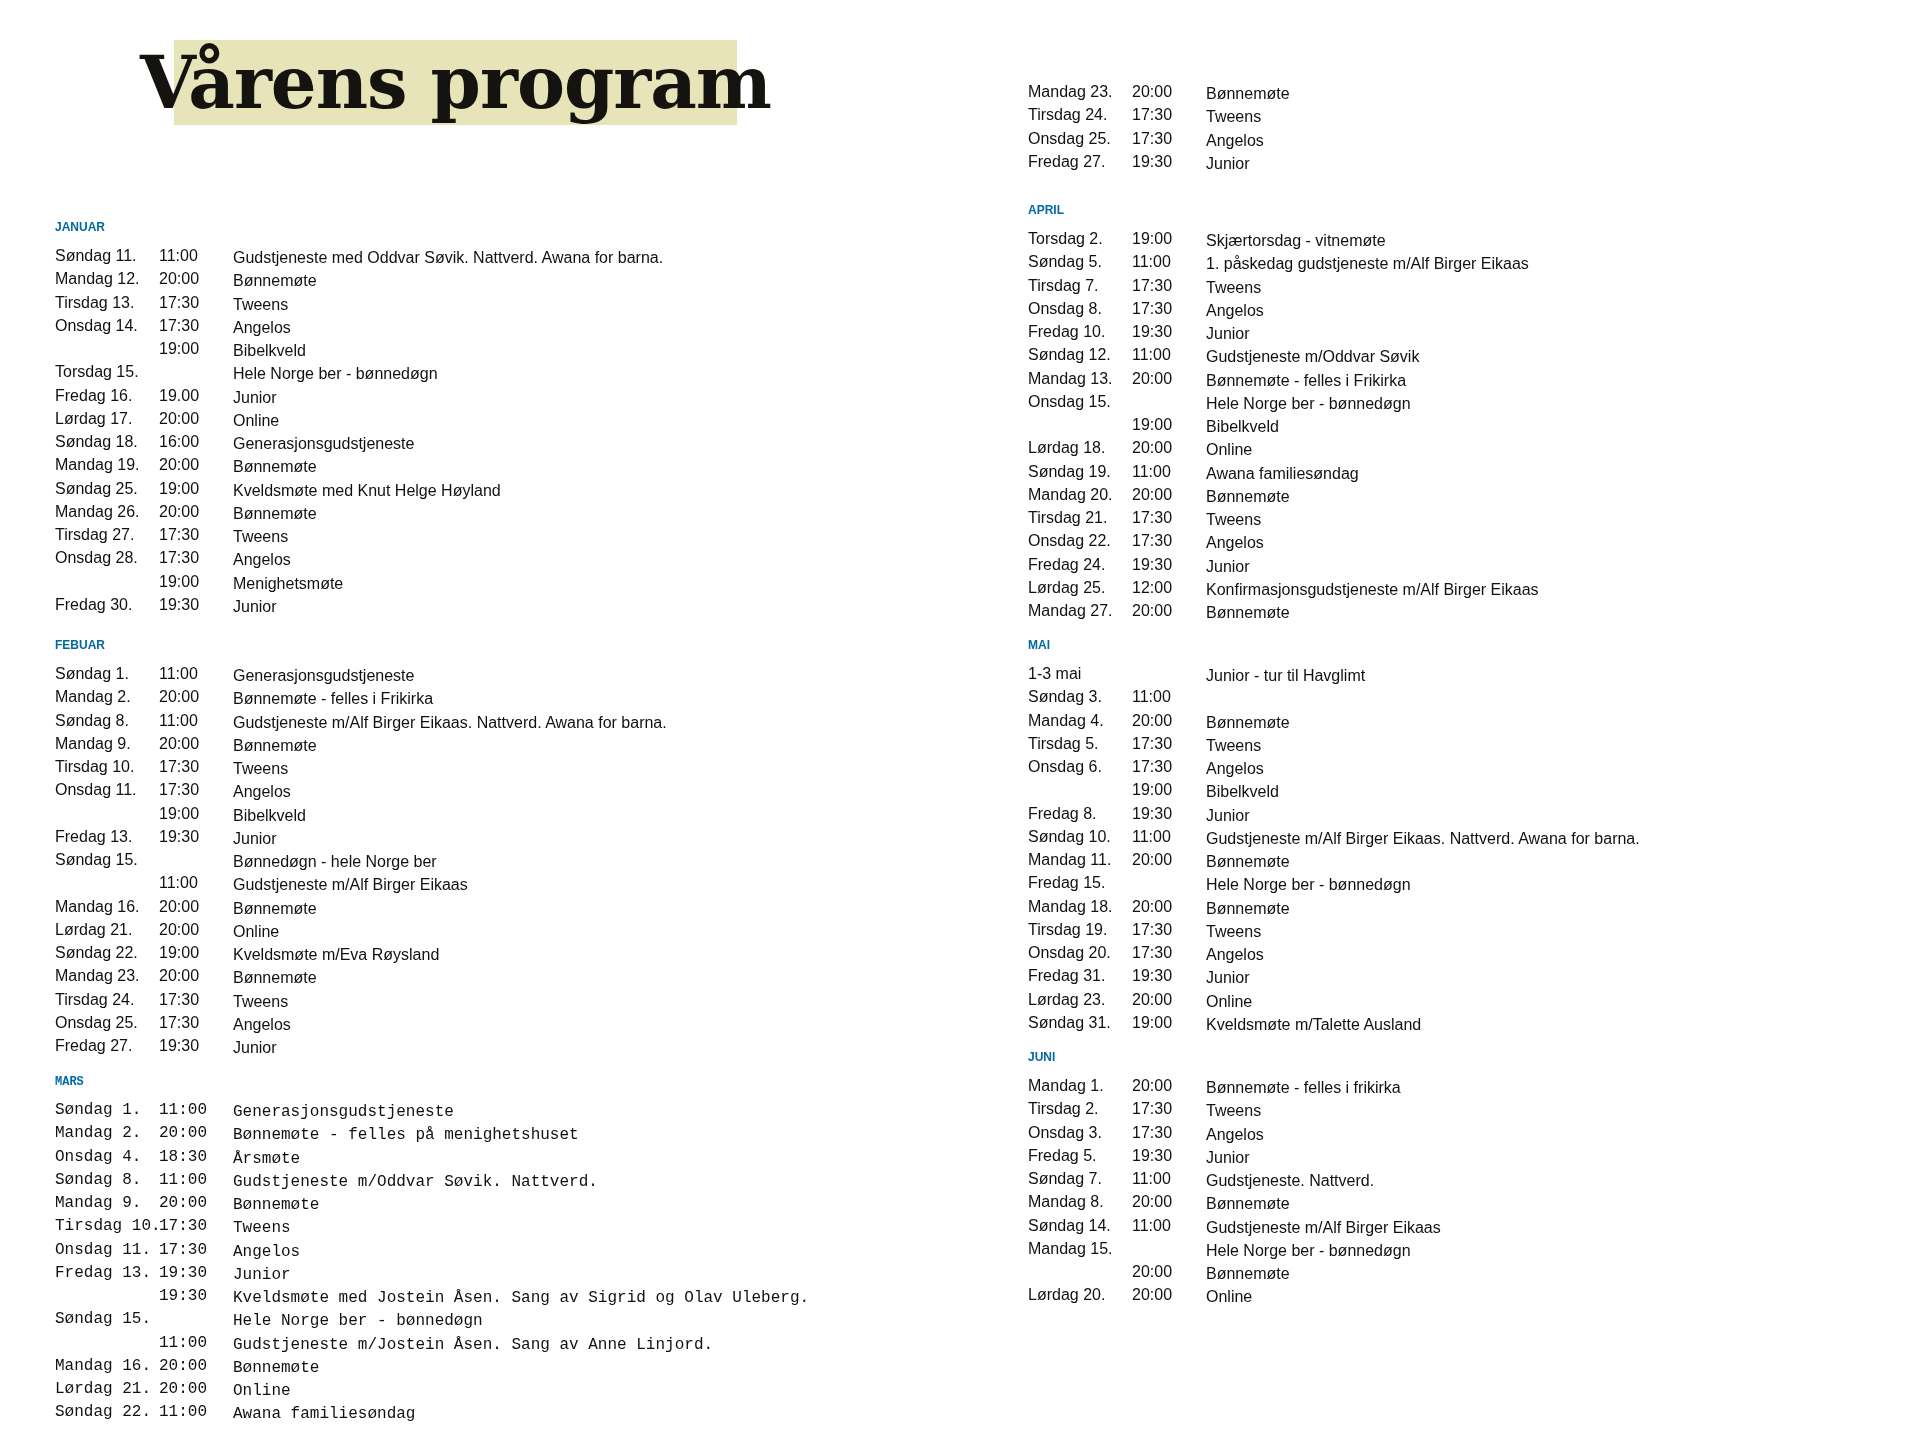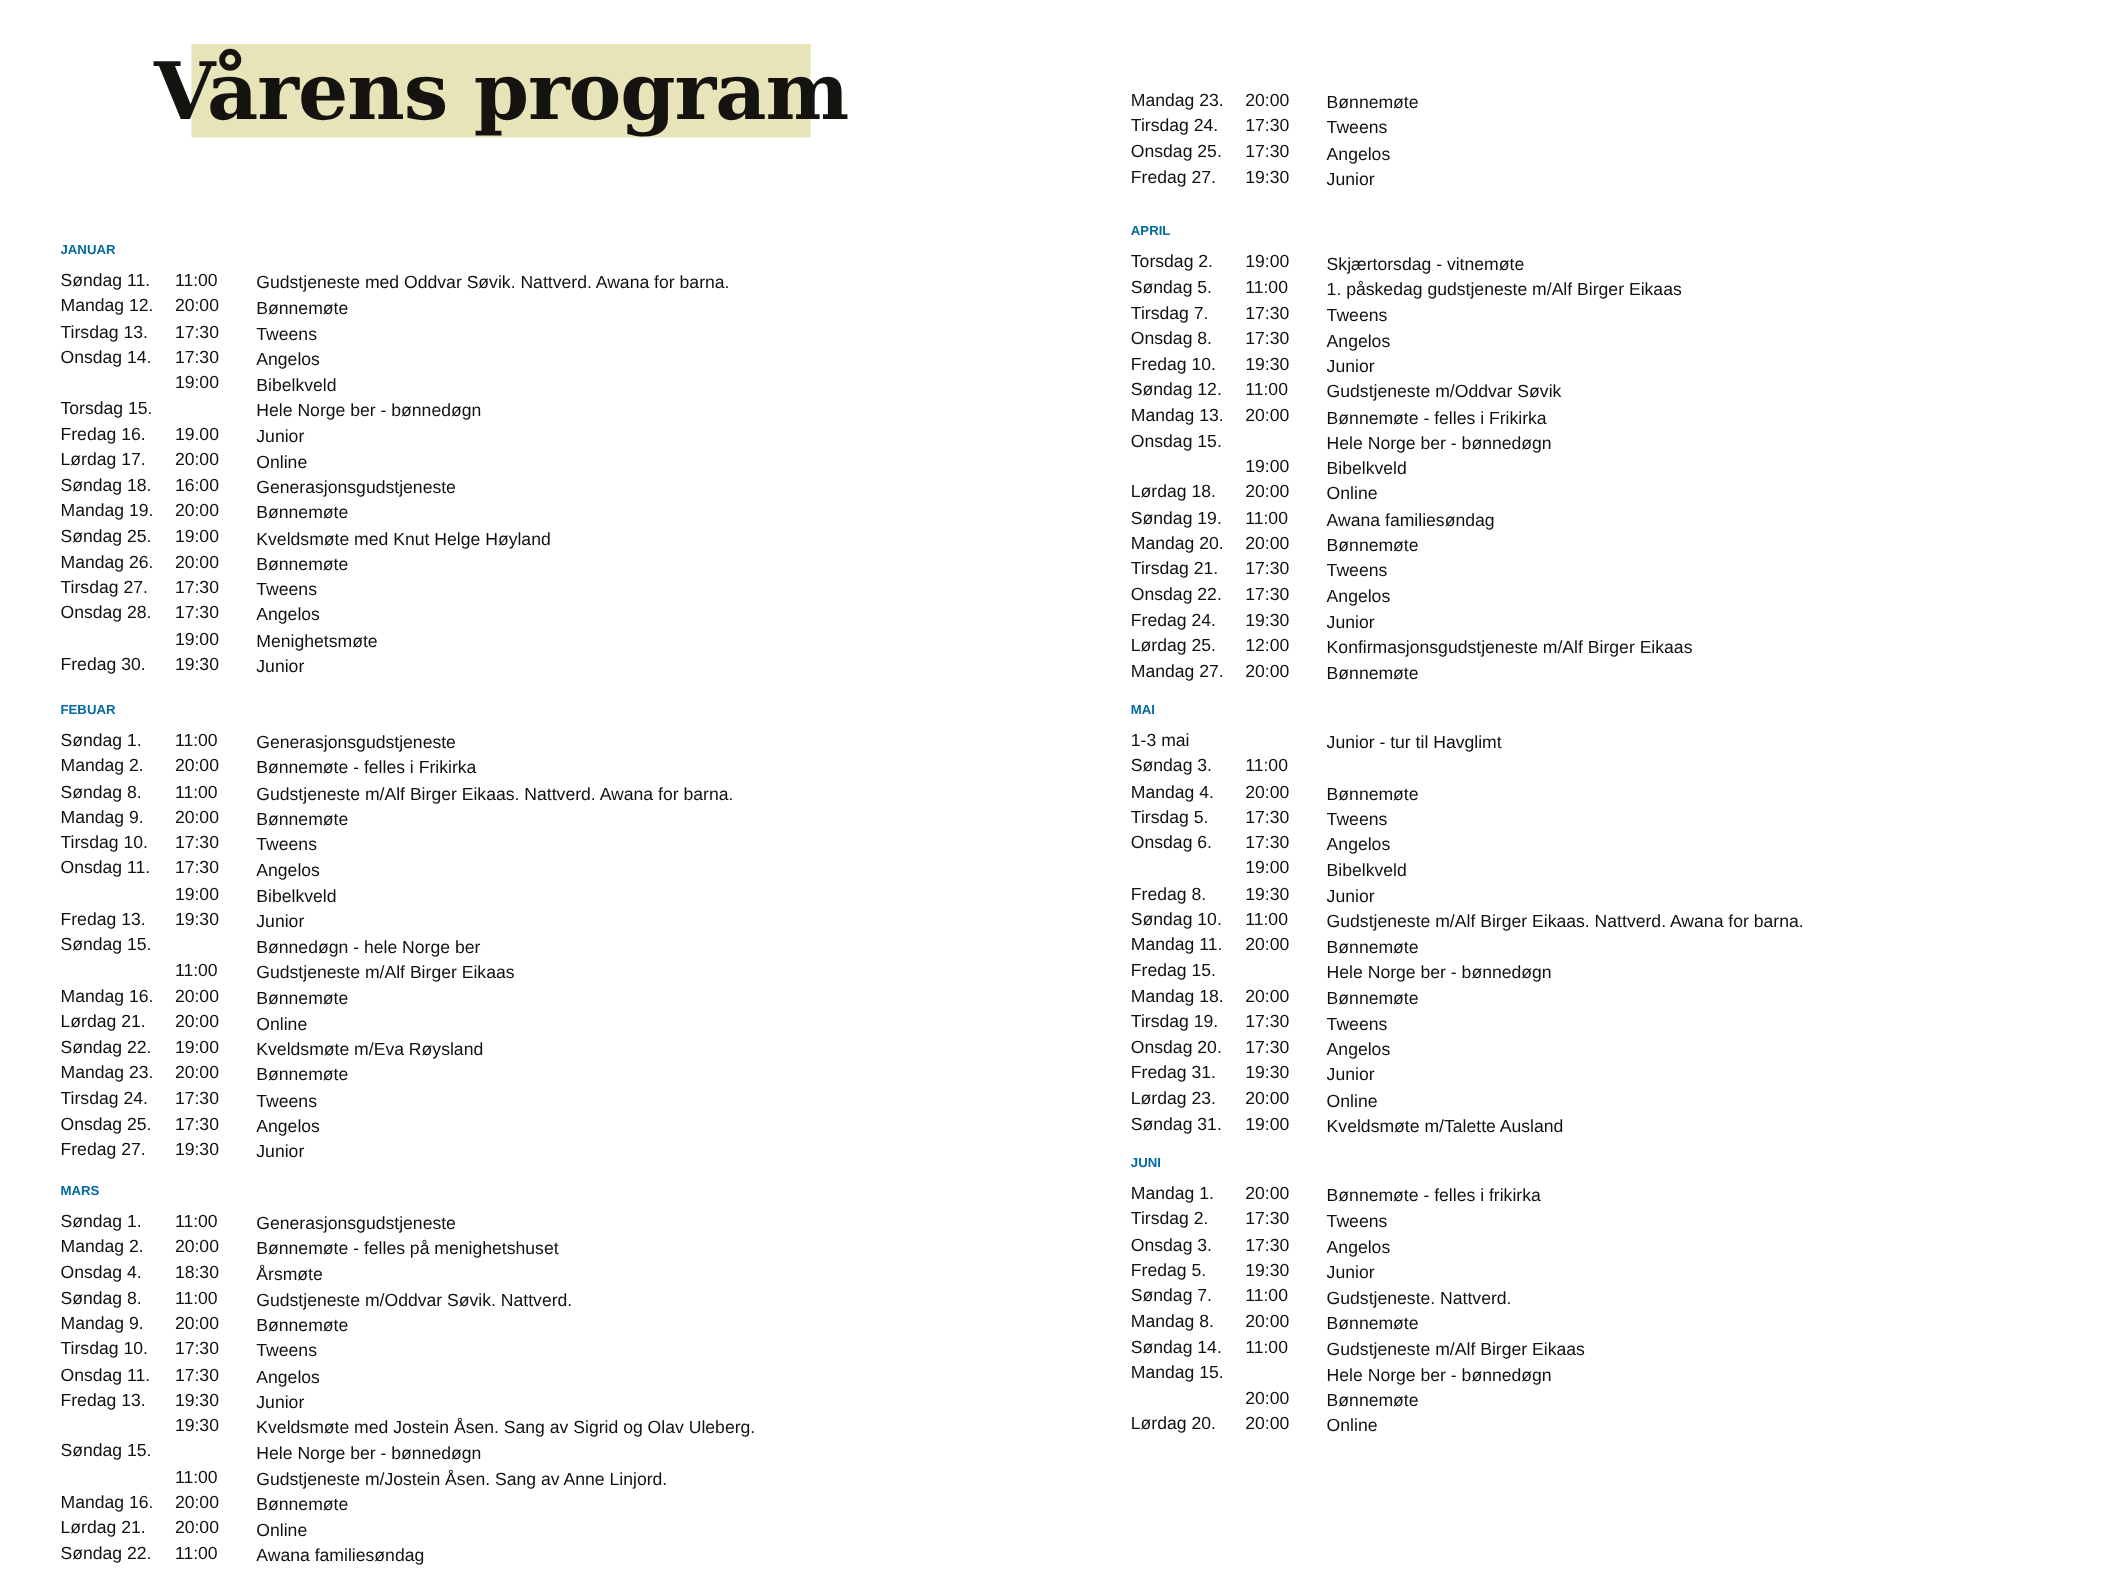"MARS" .col-left .sec-2 { font-family: none -> Liberation Mono, monospace }
